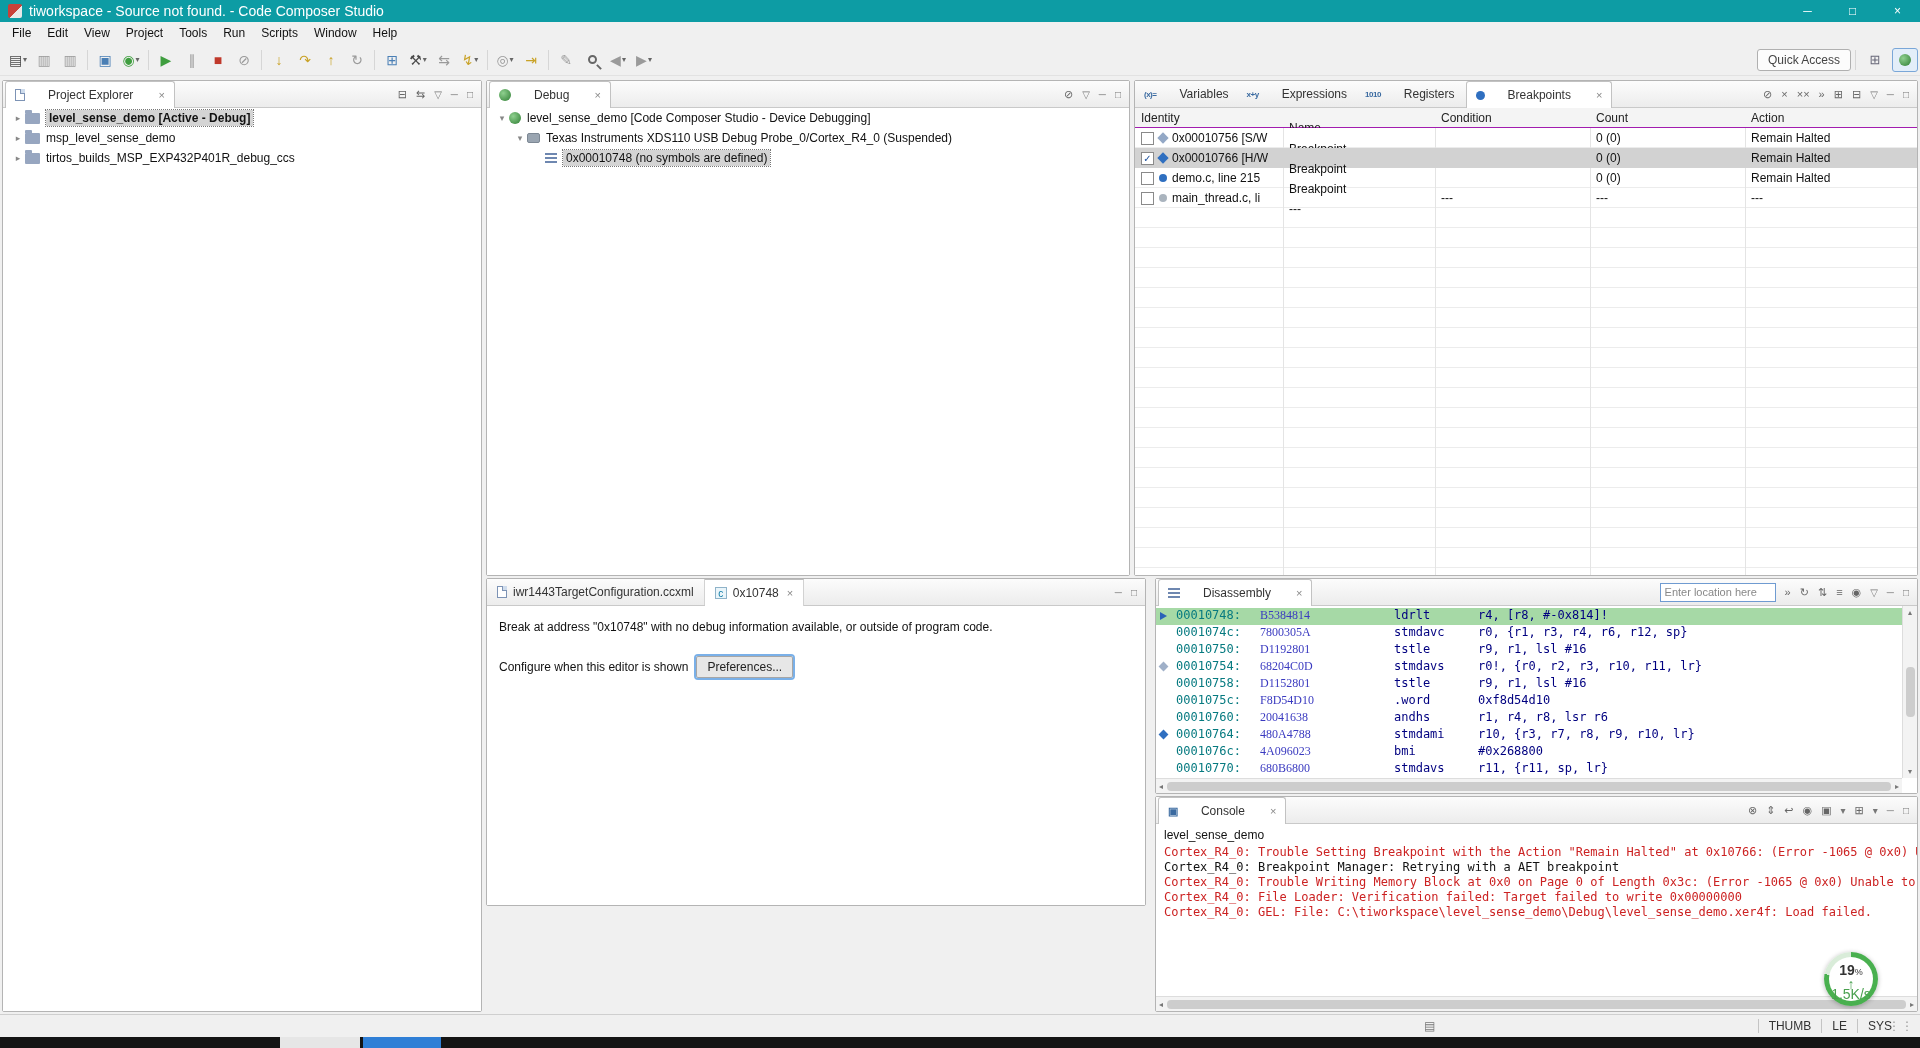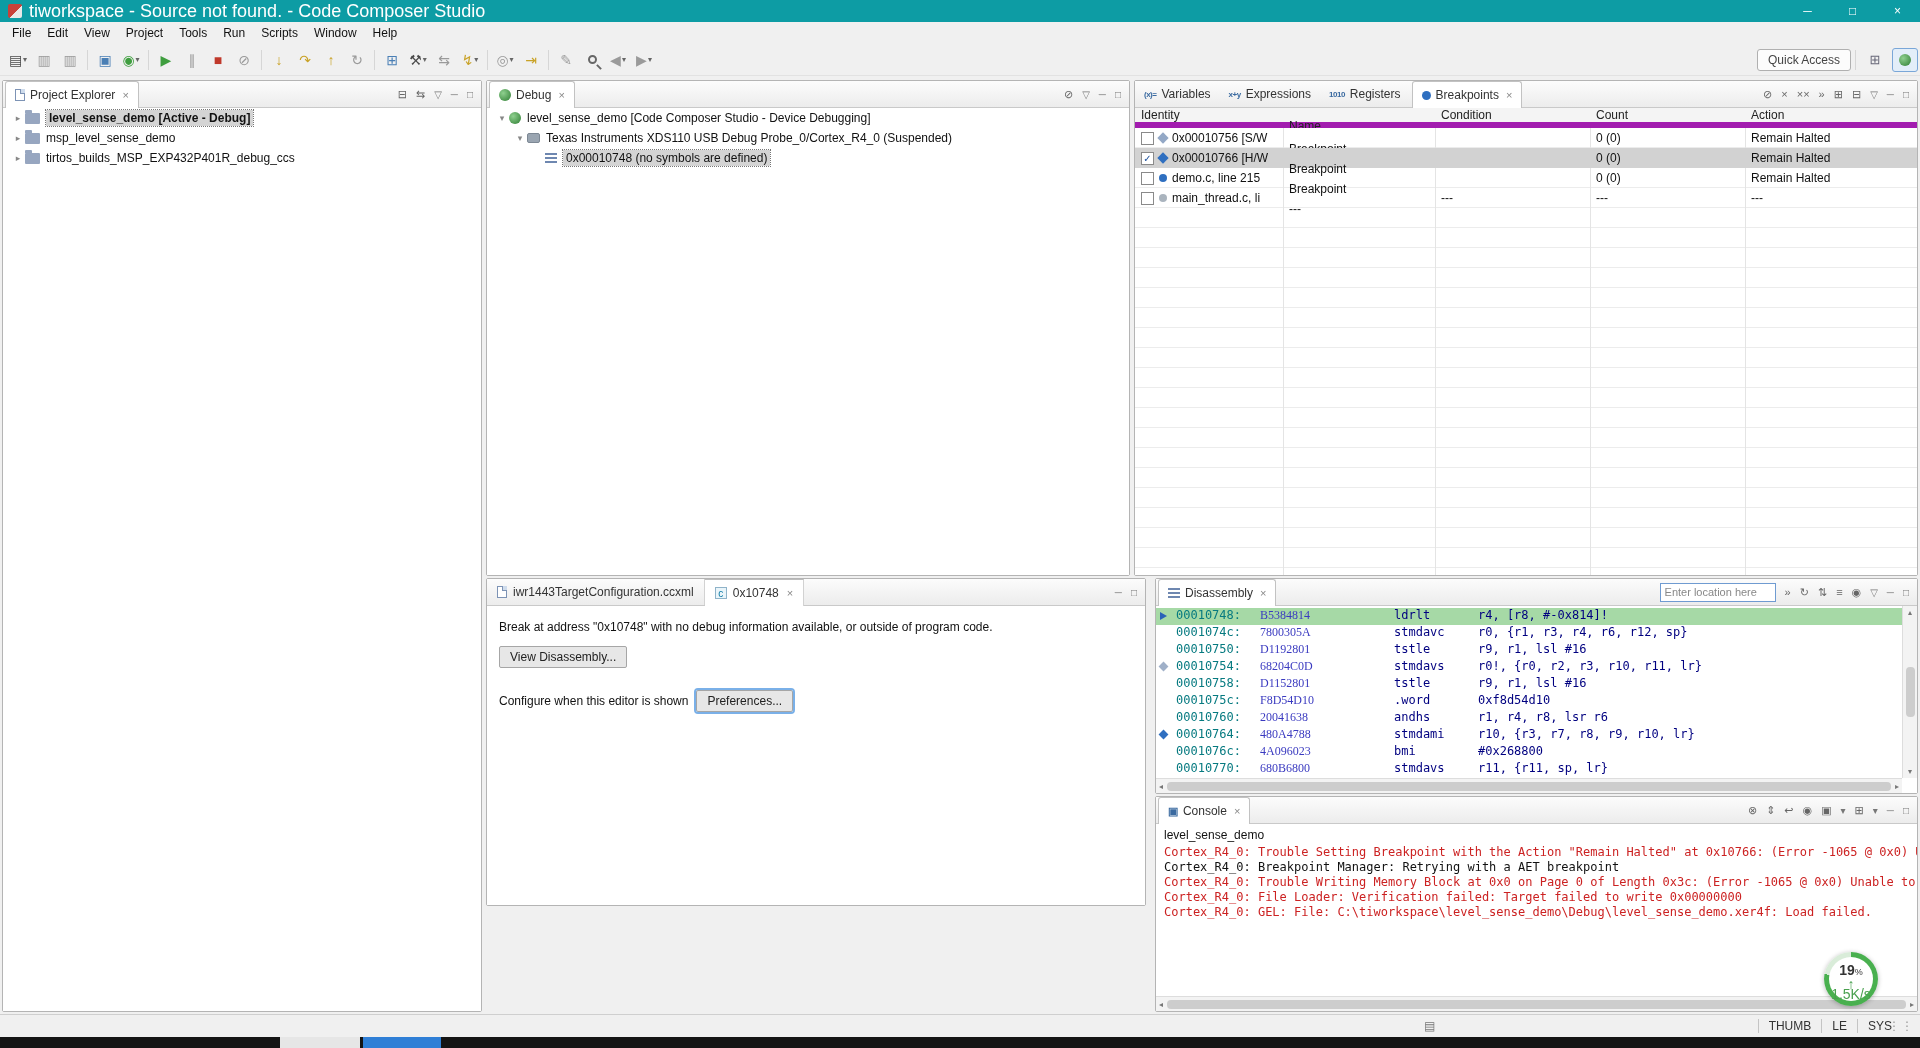"tiworkspace - Source not found." .titlebar .title { font-size: 18px -> 14px }
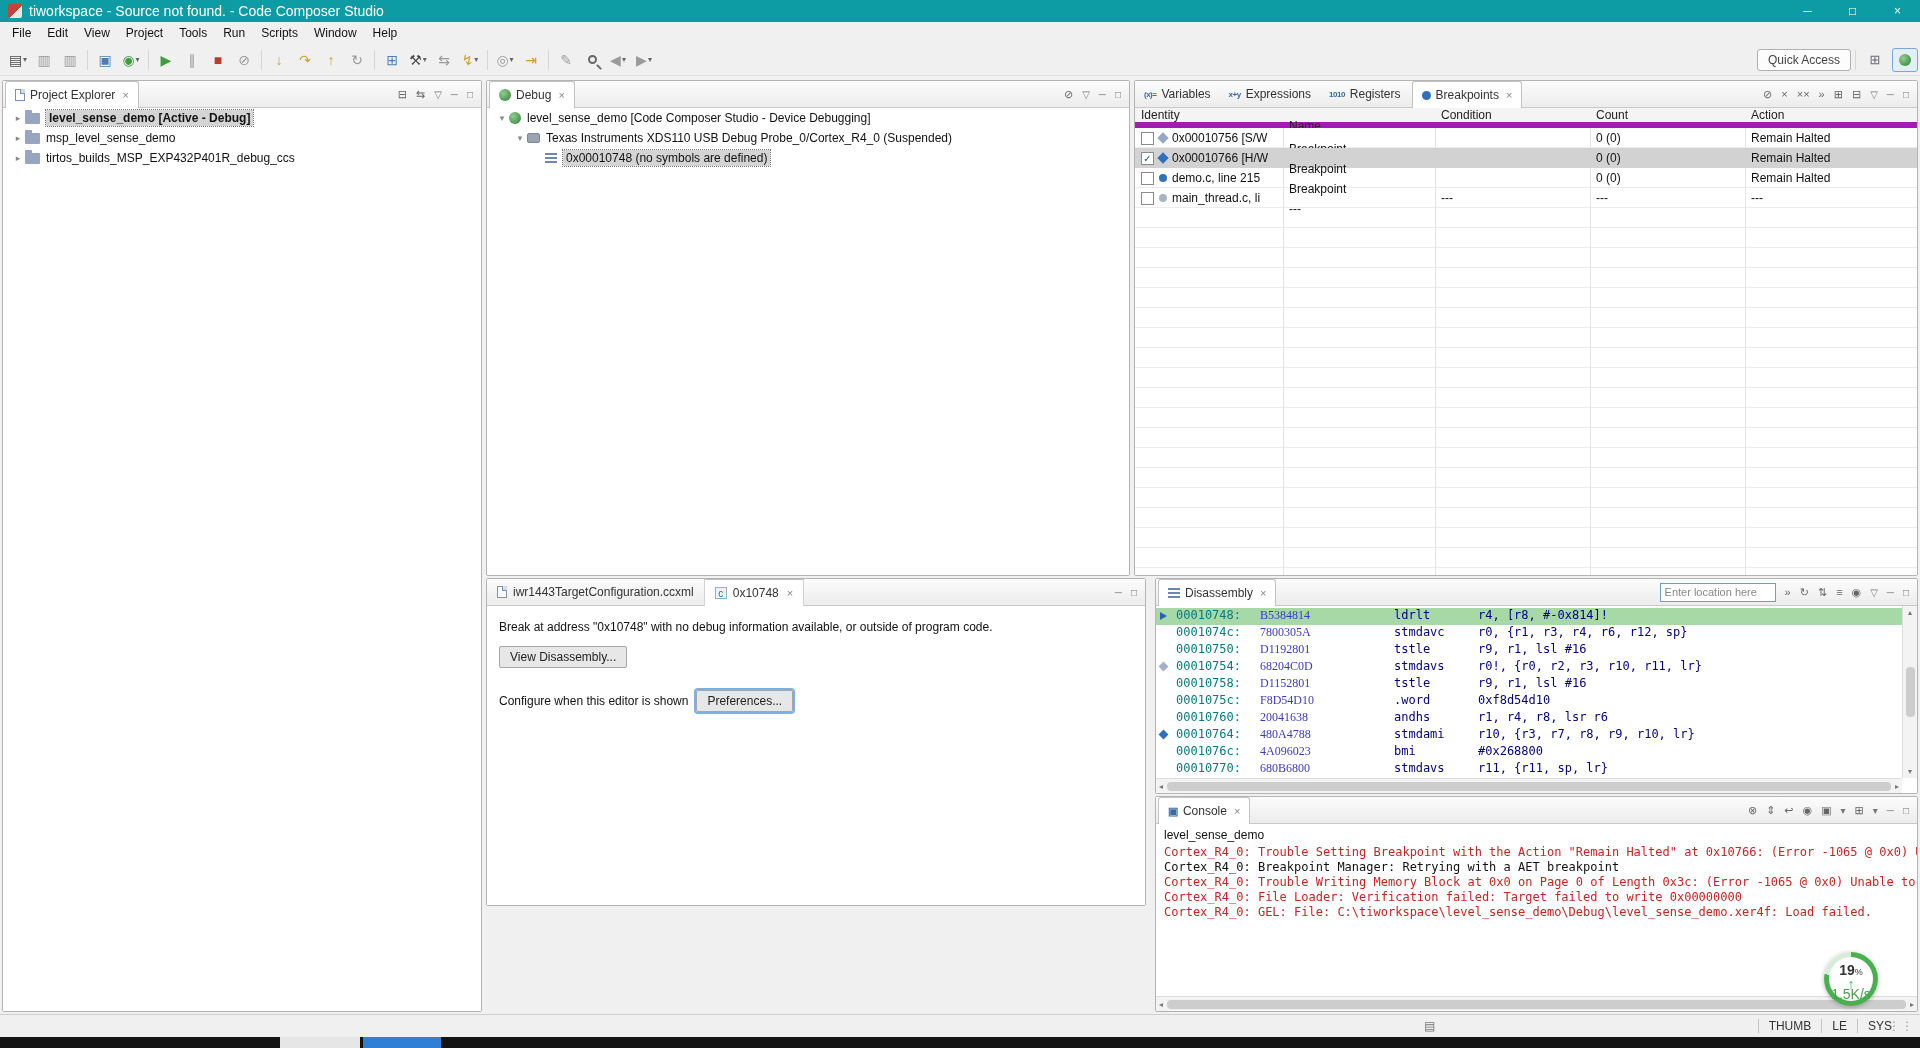"Project Explorer" .vtab { gap: 5px -> 23px }
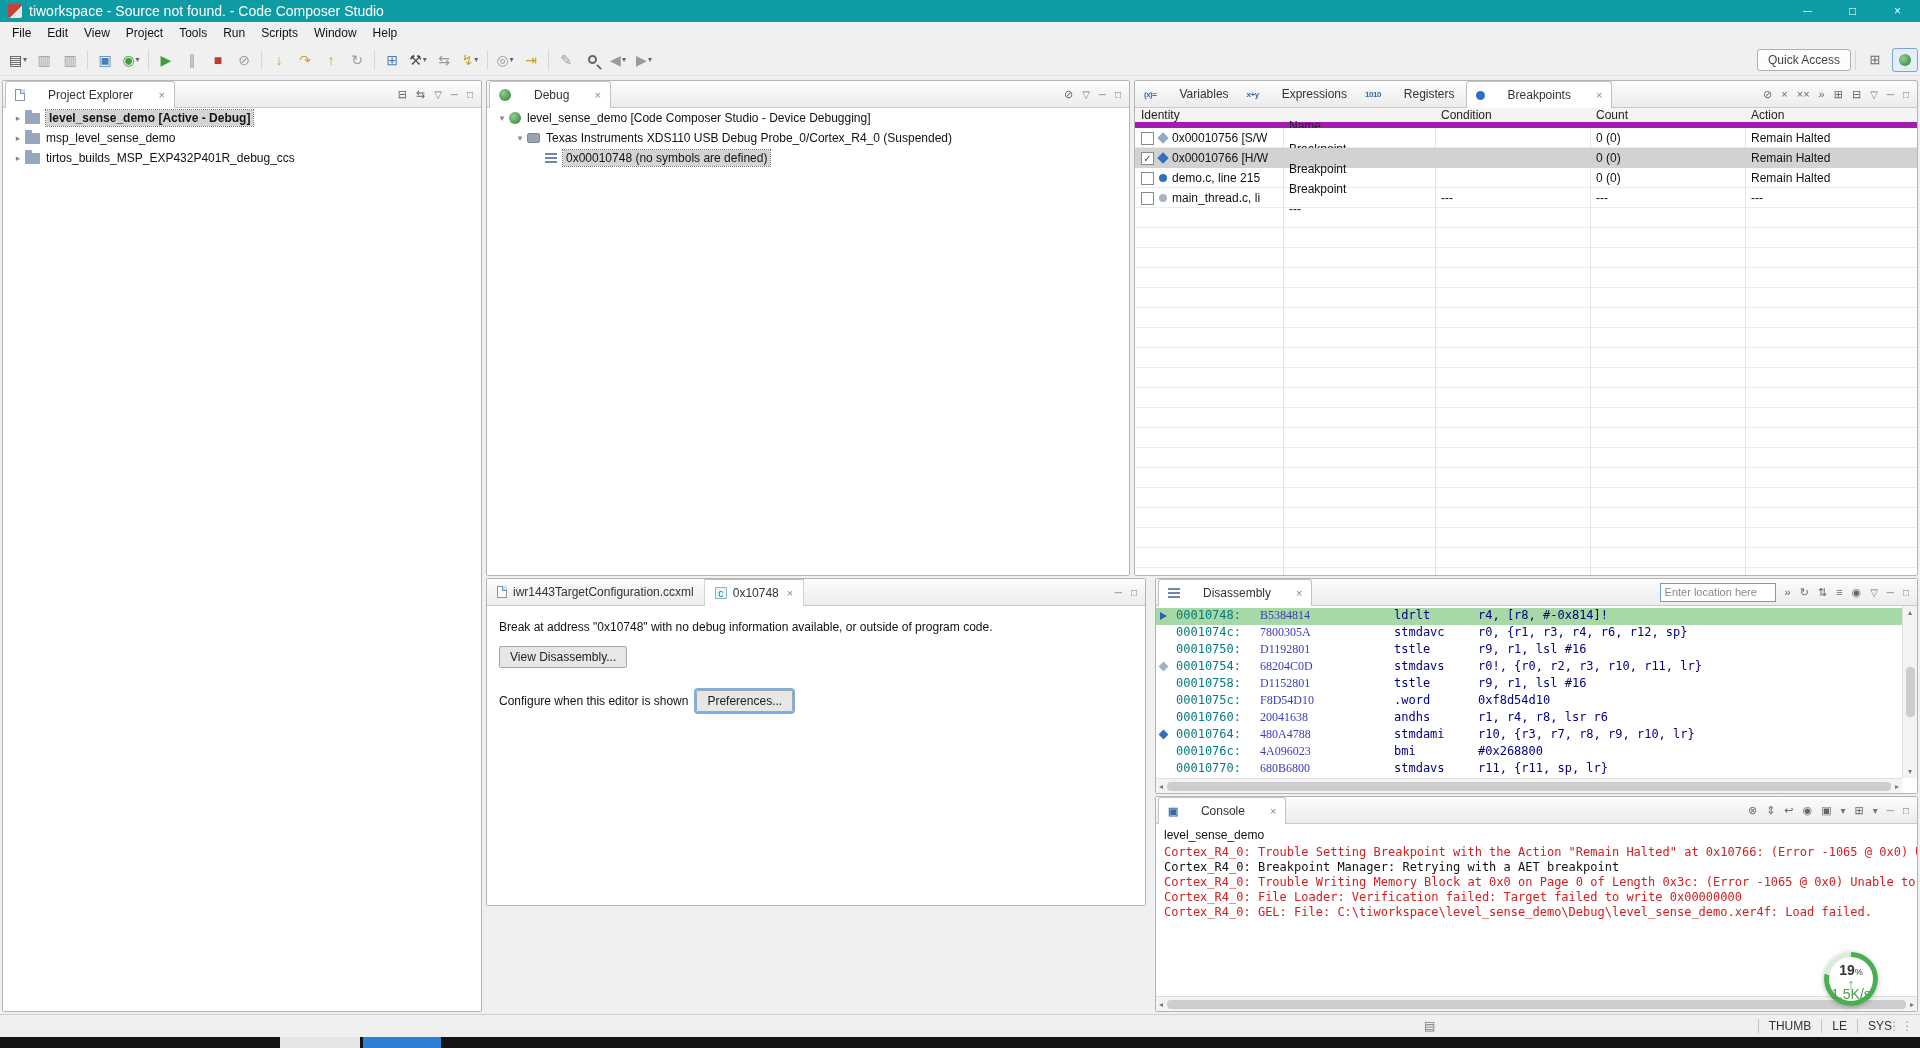"Identity" .bp-head { border-bottom: 6px solid #a21caf -> 1px solid #a21caf }
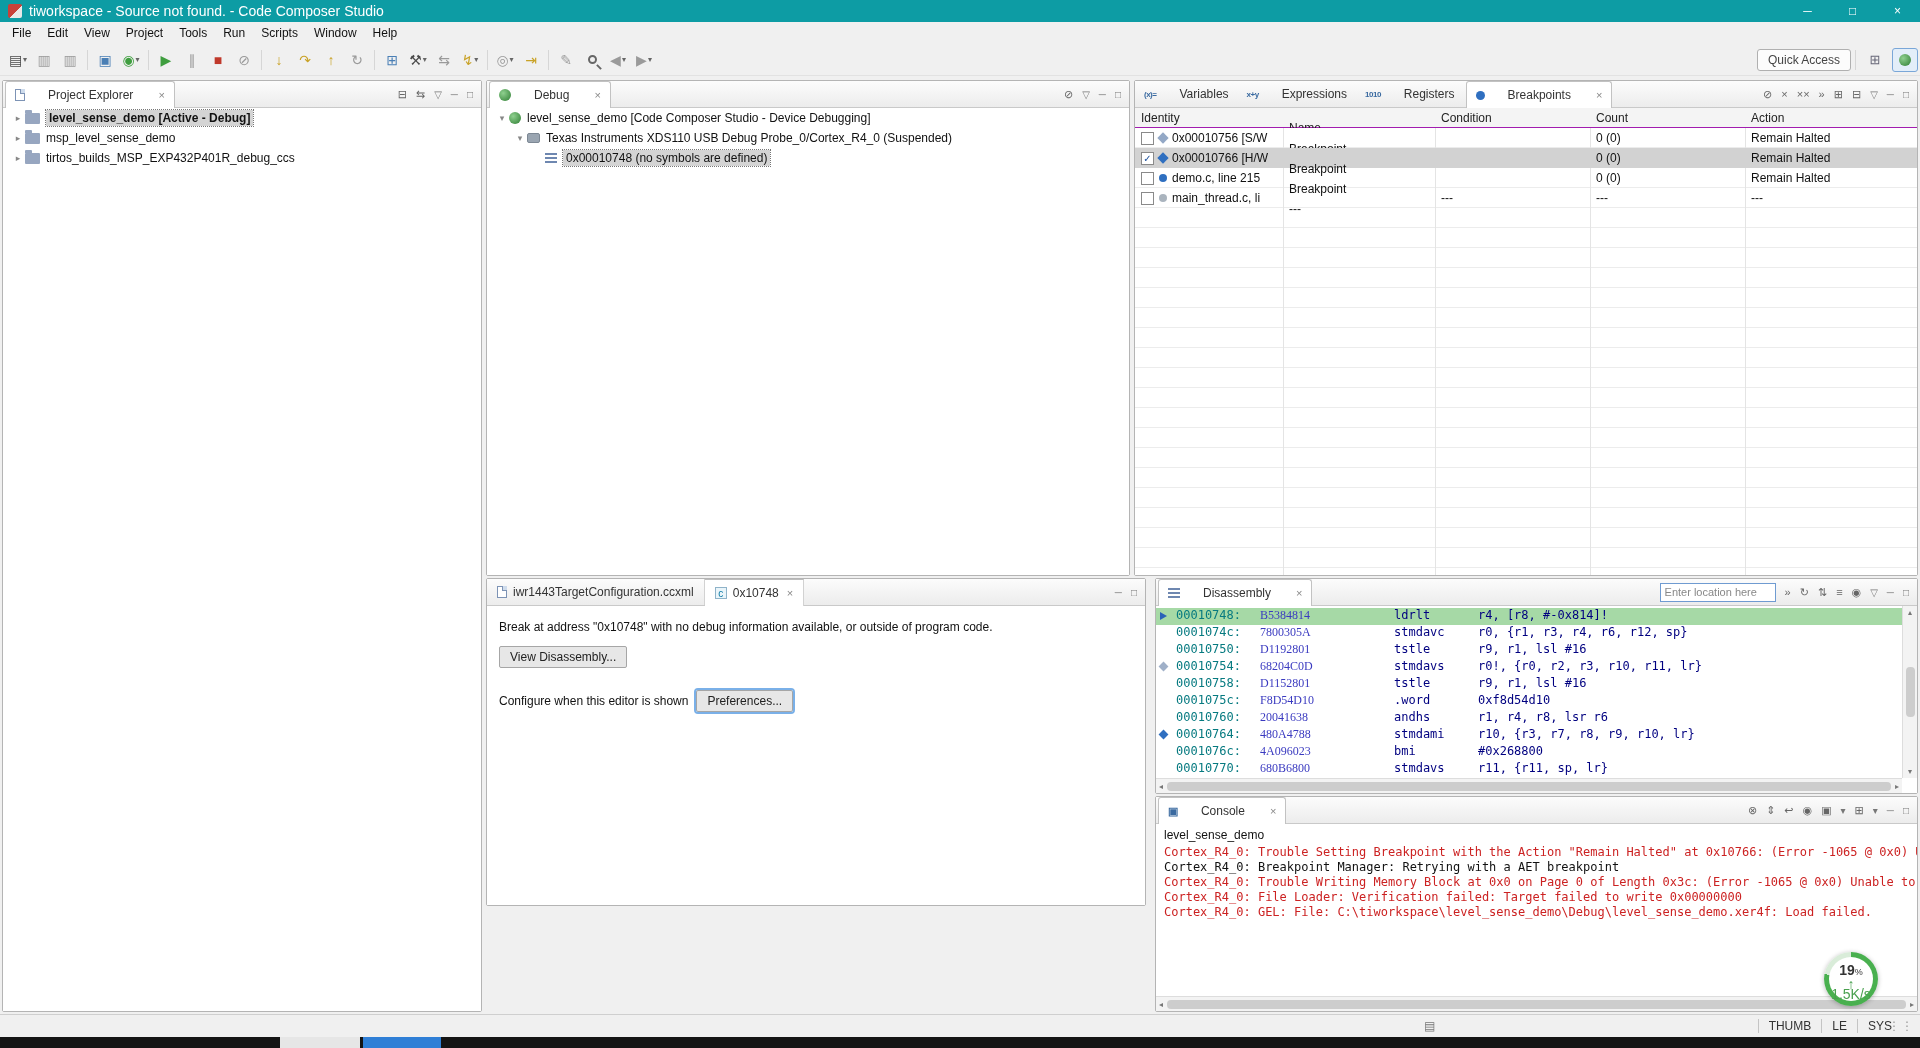"View Disassembly..." div { html: <div> <span>View Disassembly...</span> </div> -> none }
